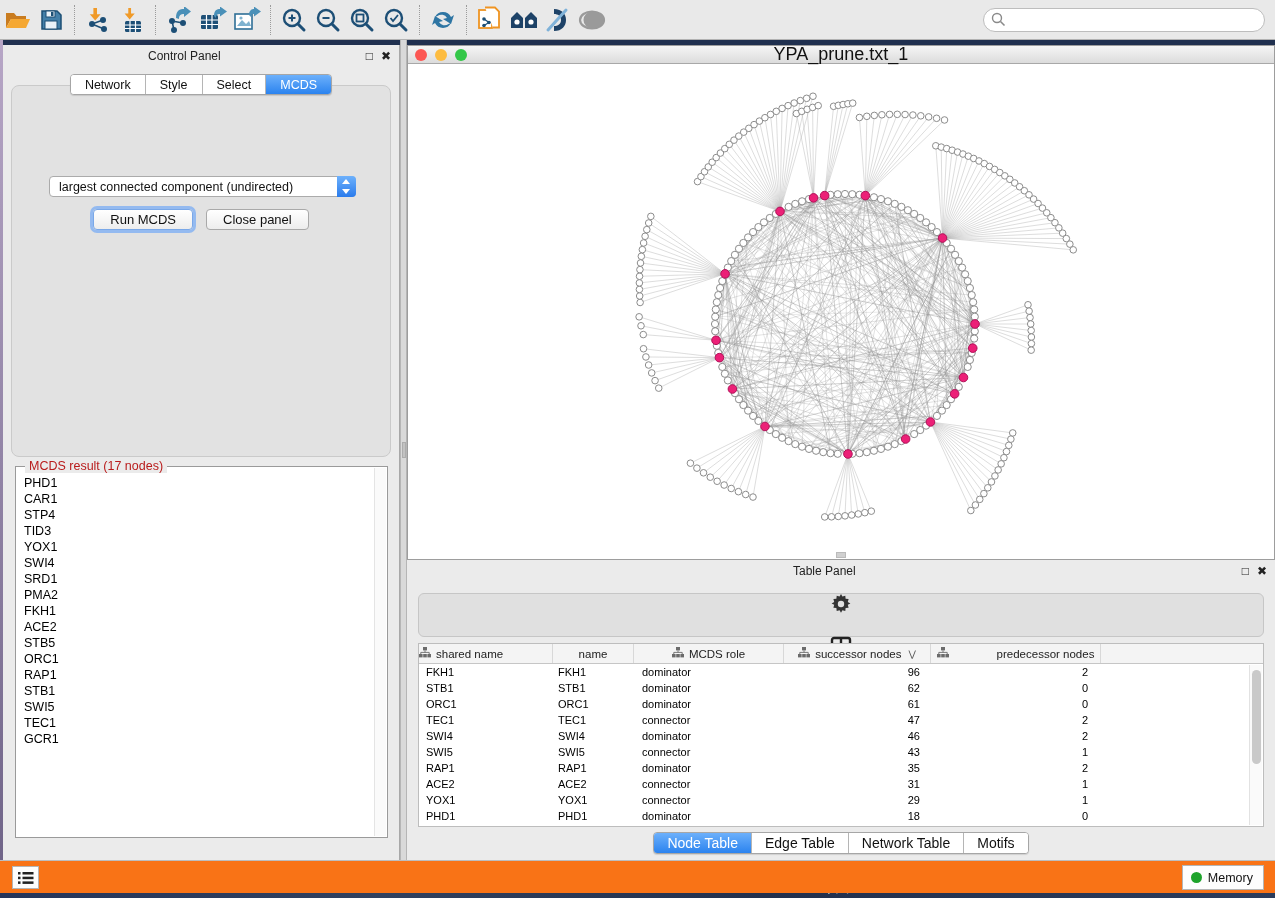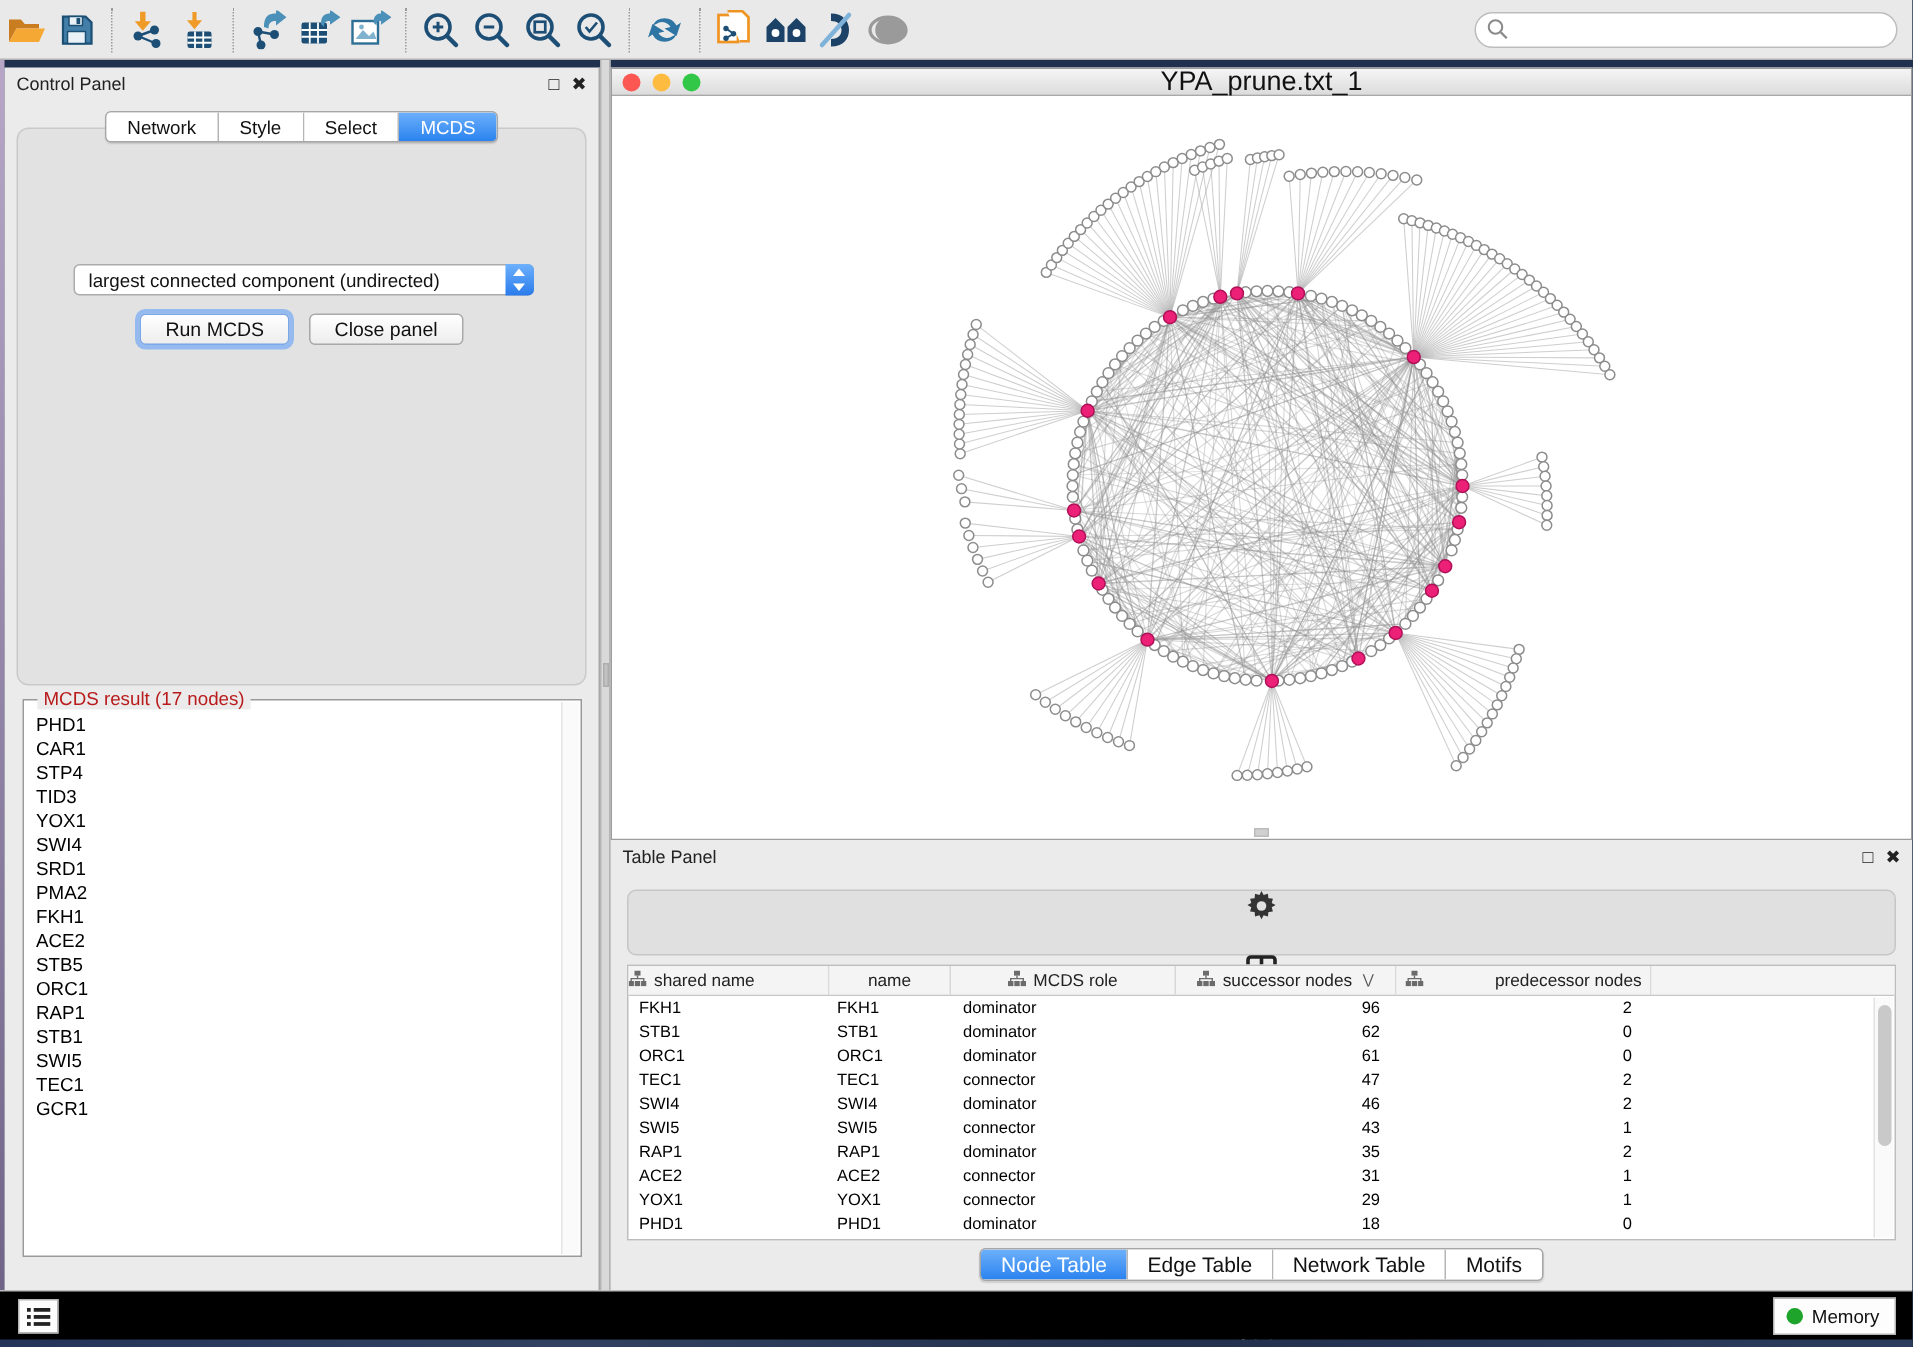"Control Panel" .panel-titlebar { text-align: none -> center }
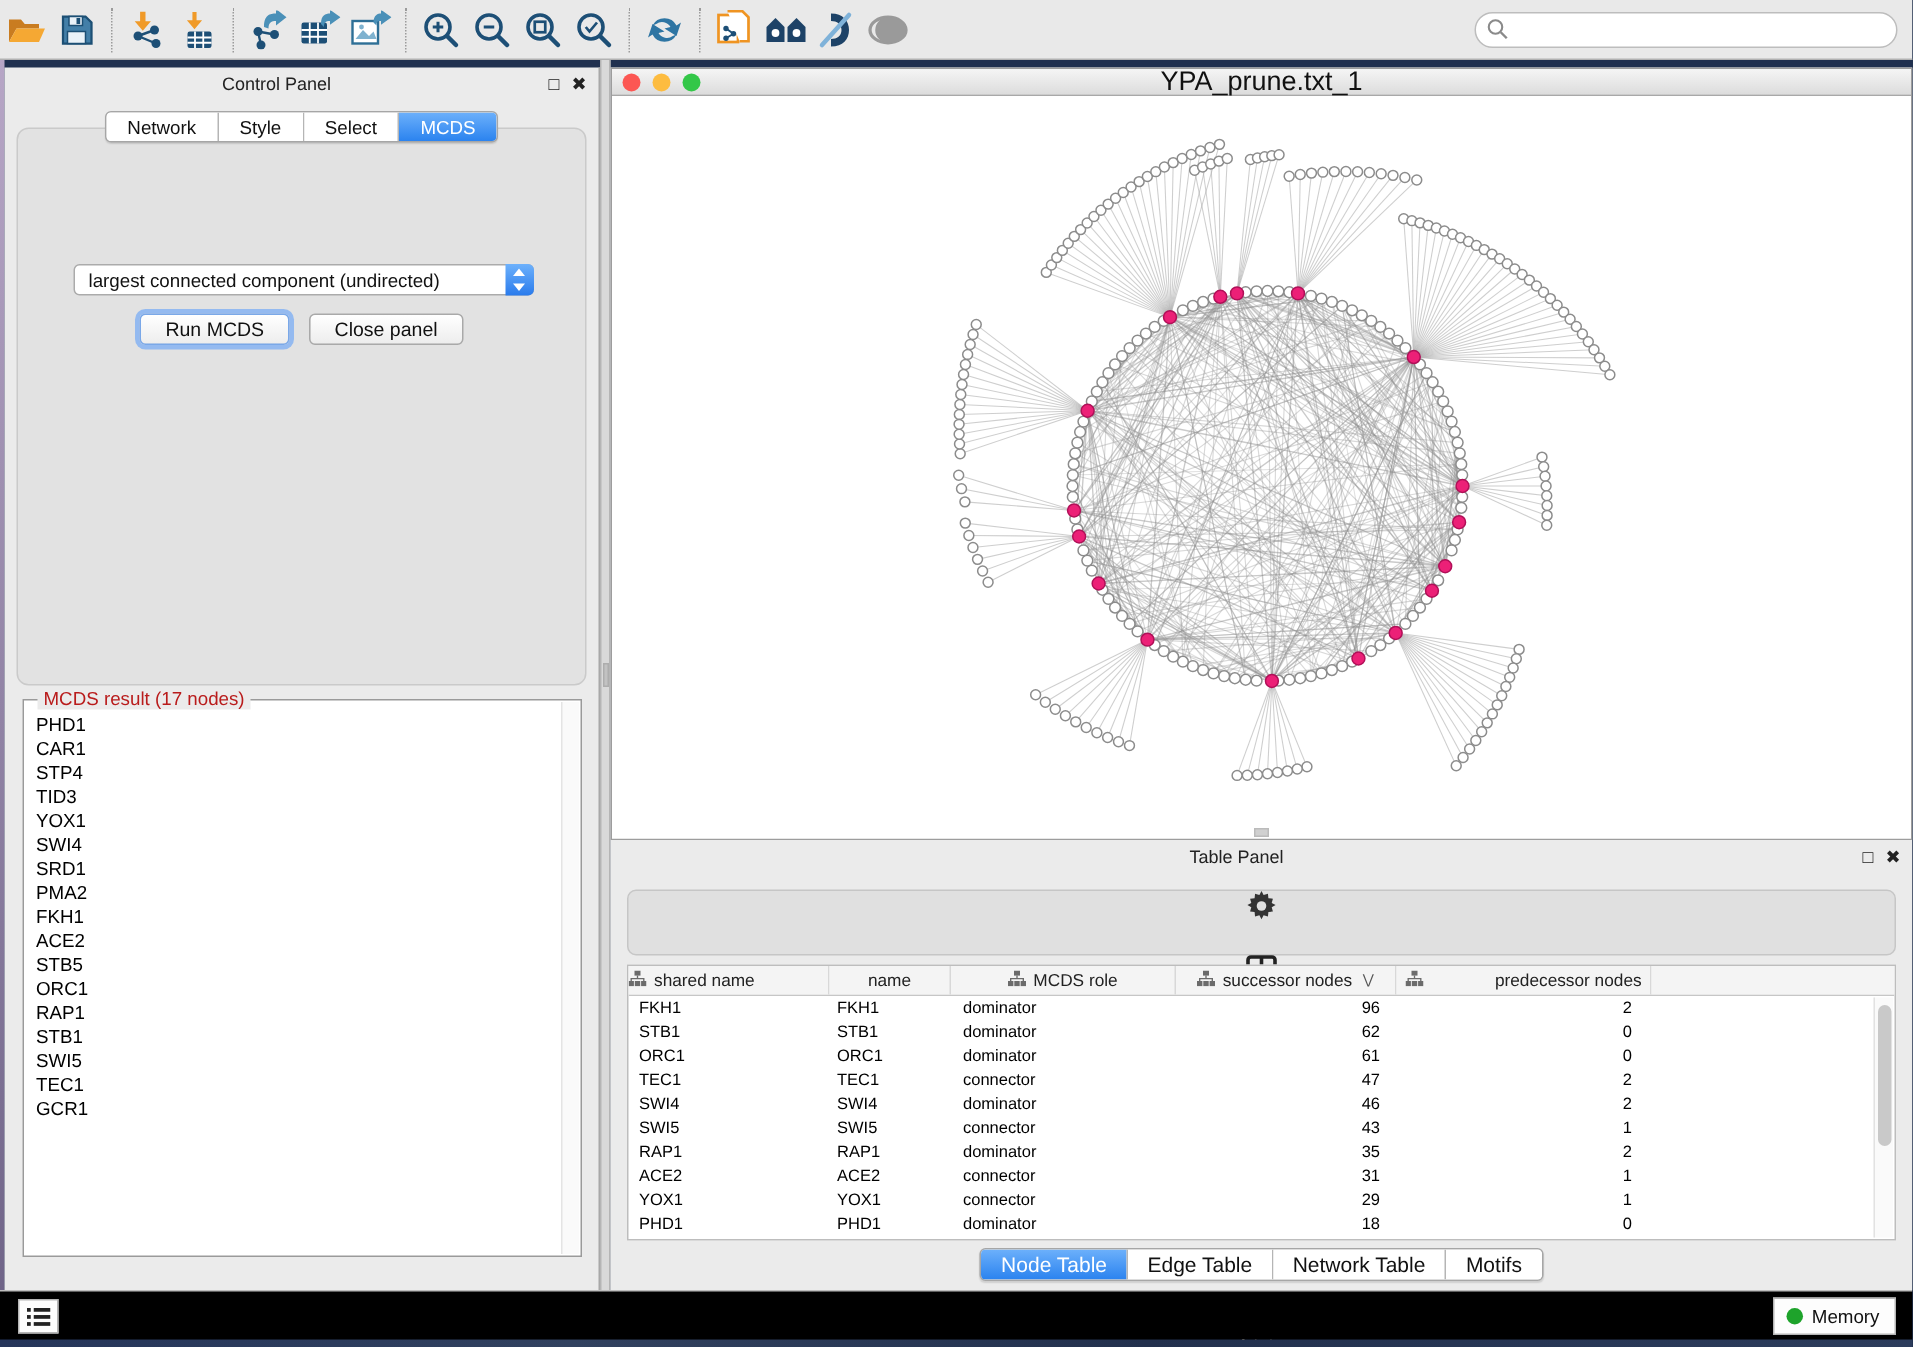"Memory" .statusbar { background: #000000 -> #f97316 }
